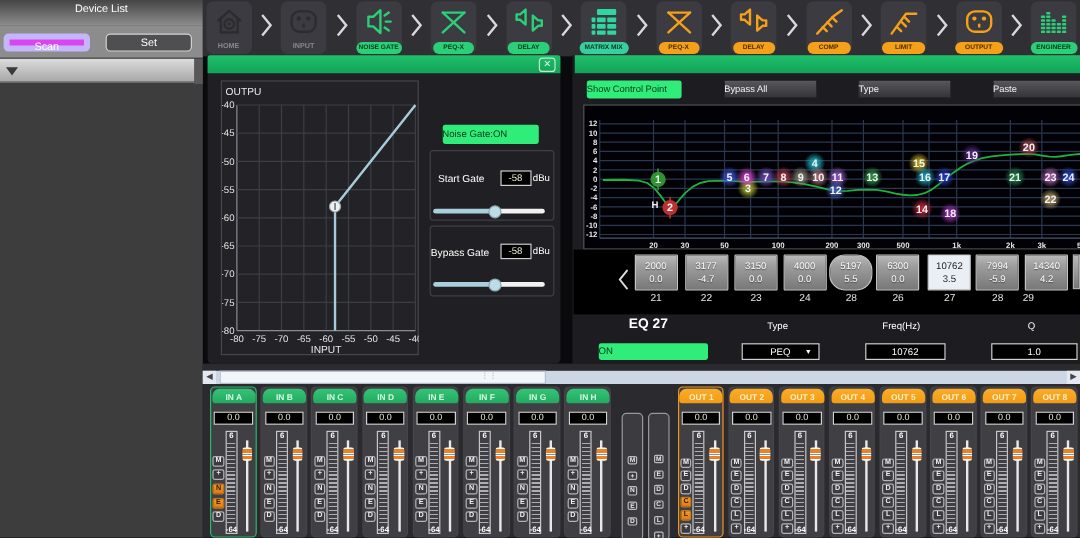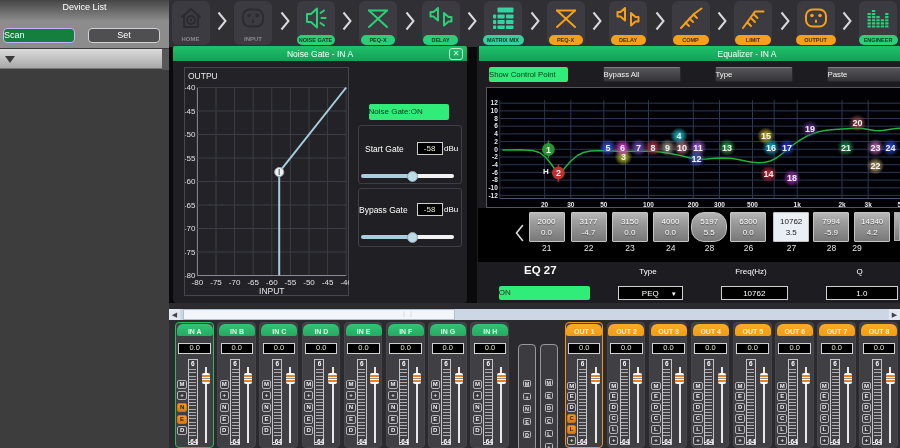"Scan" div.abs { background: #15803d -> #d946ef; border: 1px solid #c4b5fd -> 5px solid #c4b5fd; text-align: left -> center }
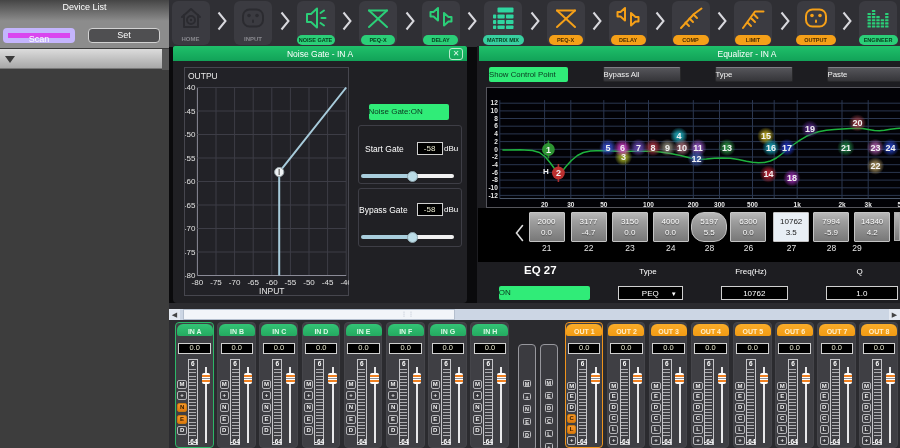"Noise Gate - IN A" div.abs { html: <div>Noise Gate - IN A</div> -> none }
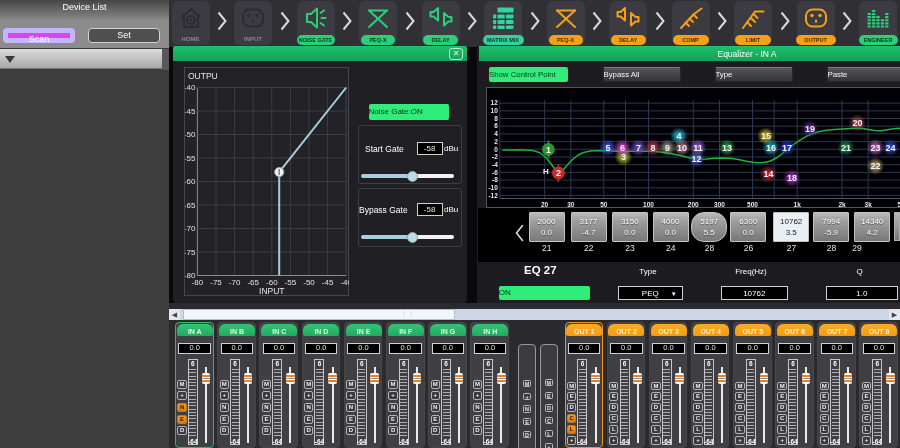"Equalizer - IN A" div.abs { html: <div>Equalizer - IN A</div> -> none }
